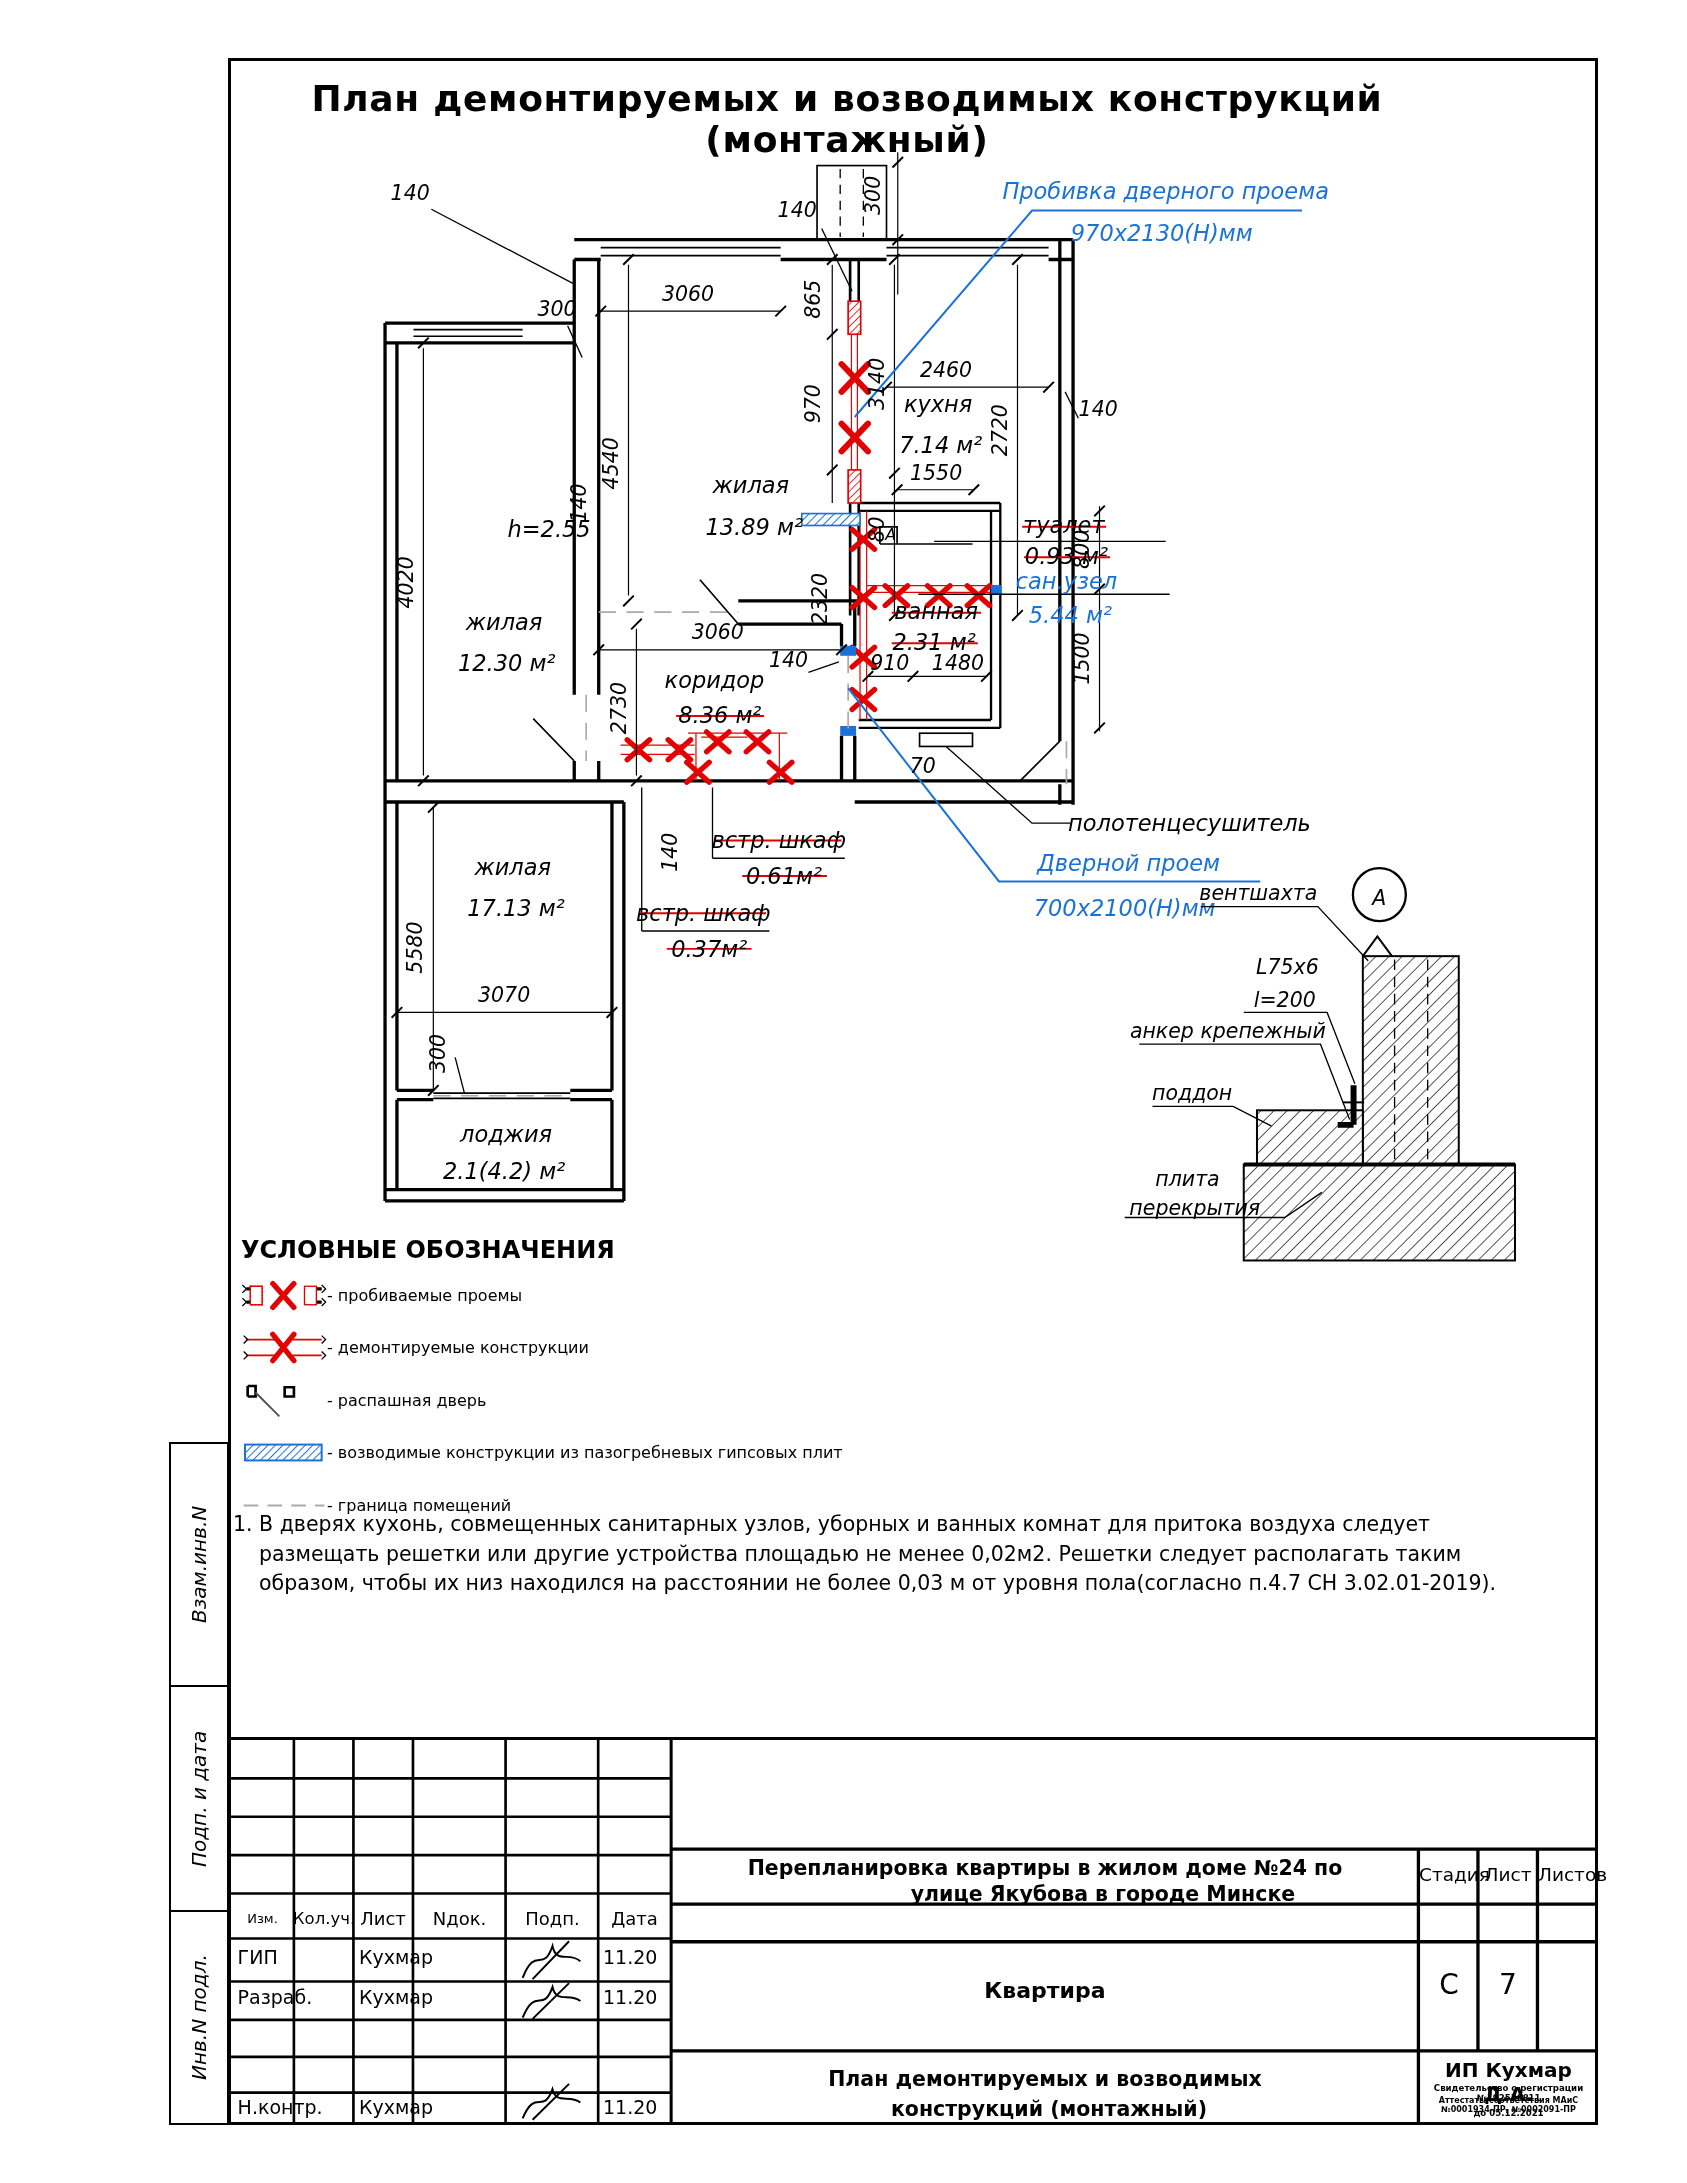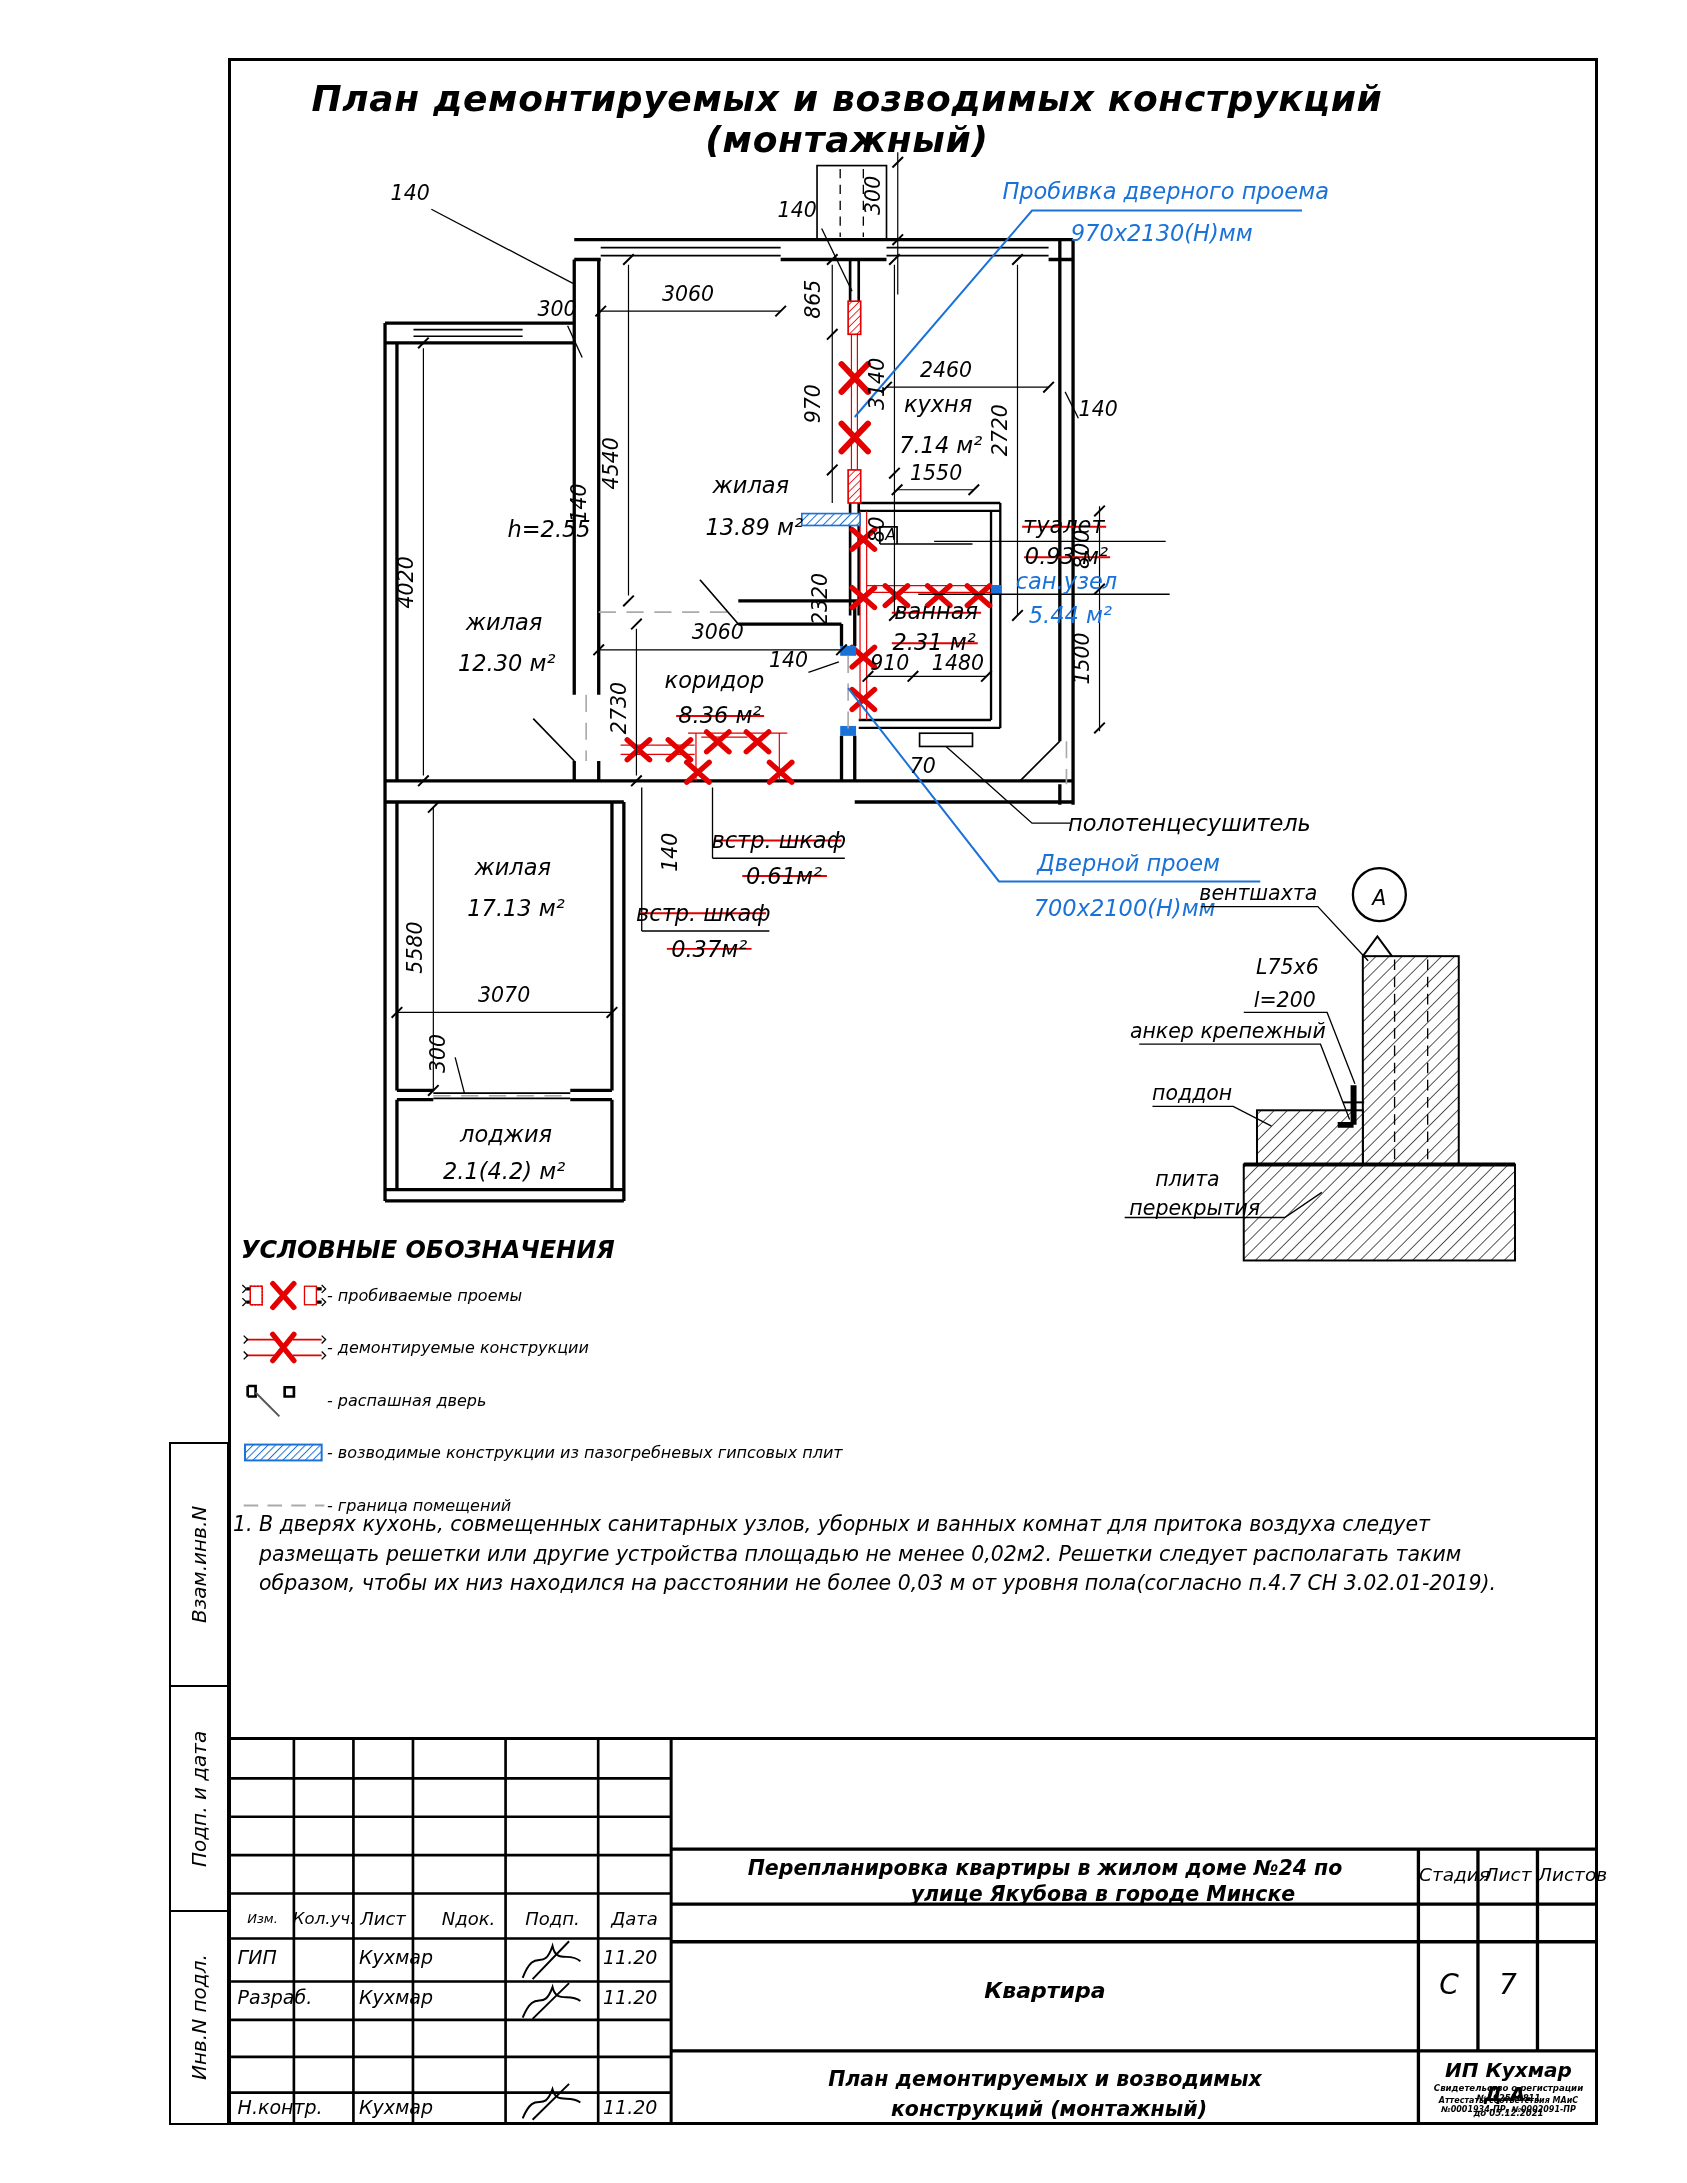"План демонтируемых и возводимых" .gost { font-style: italic -> none }
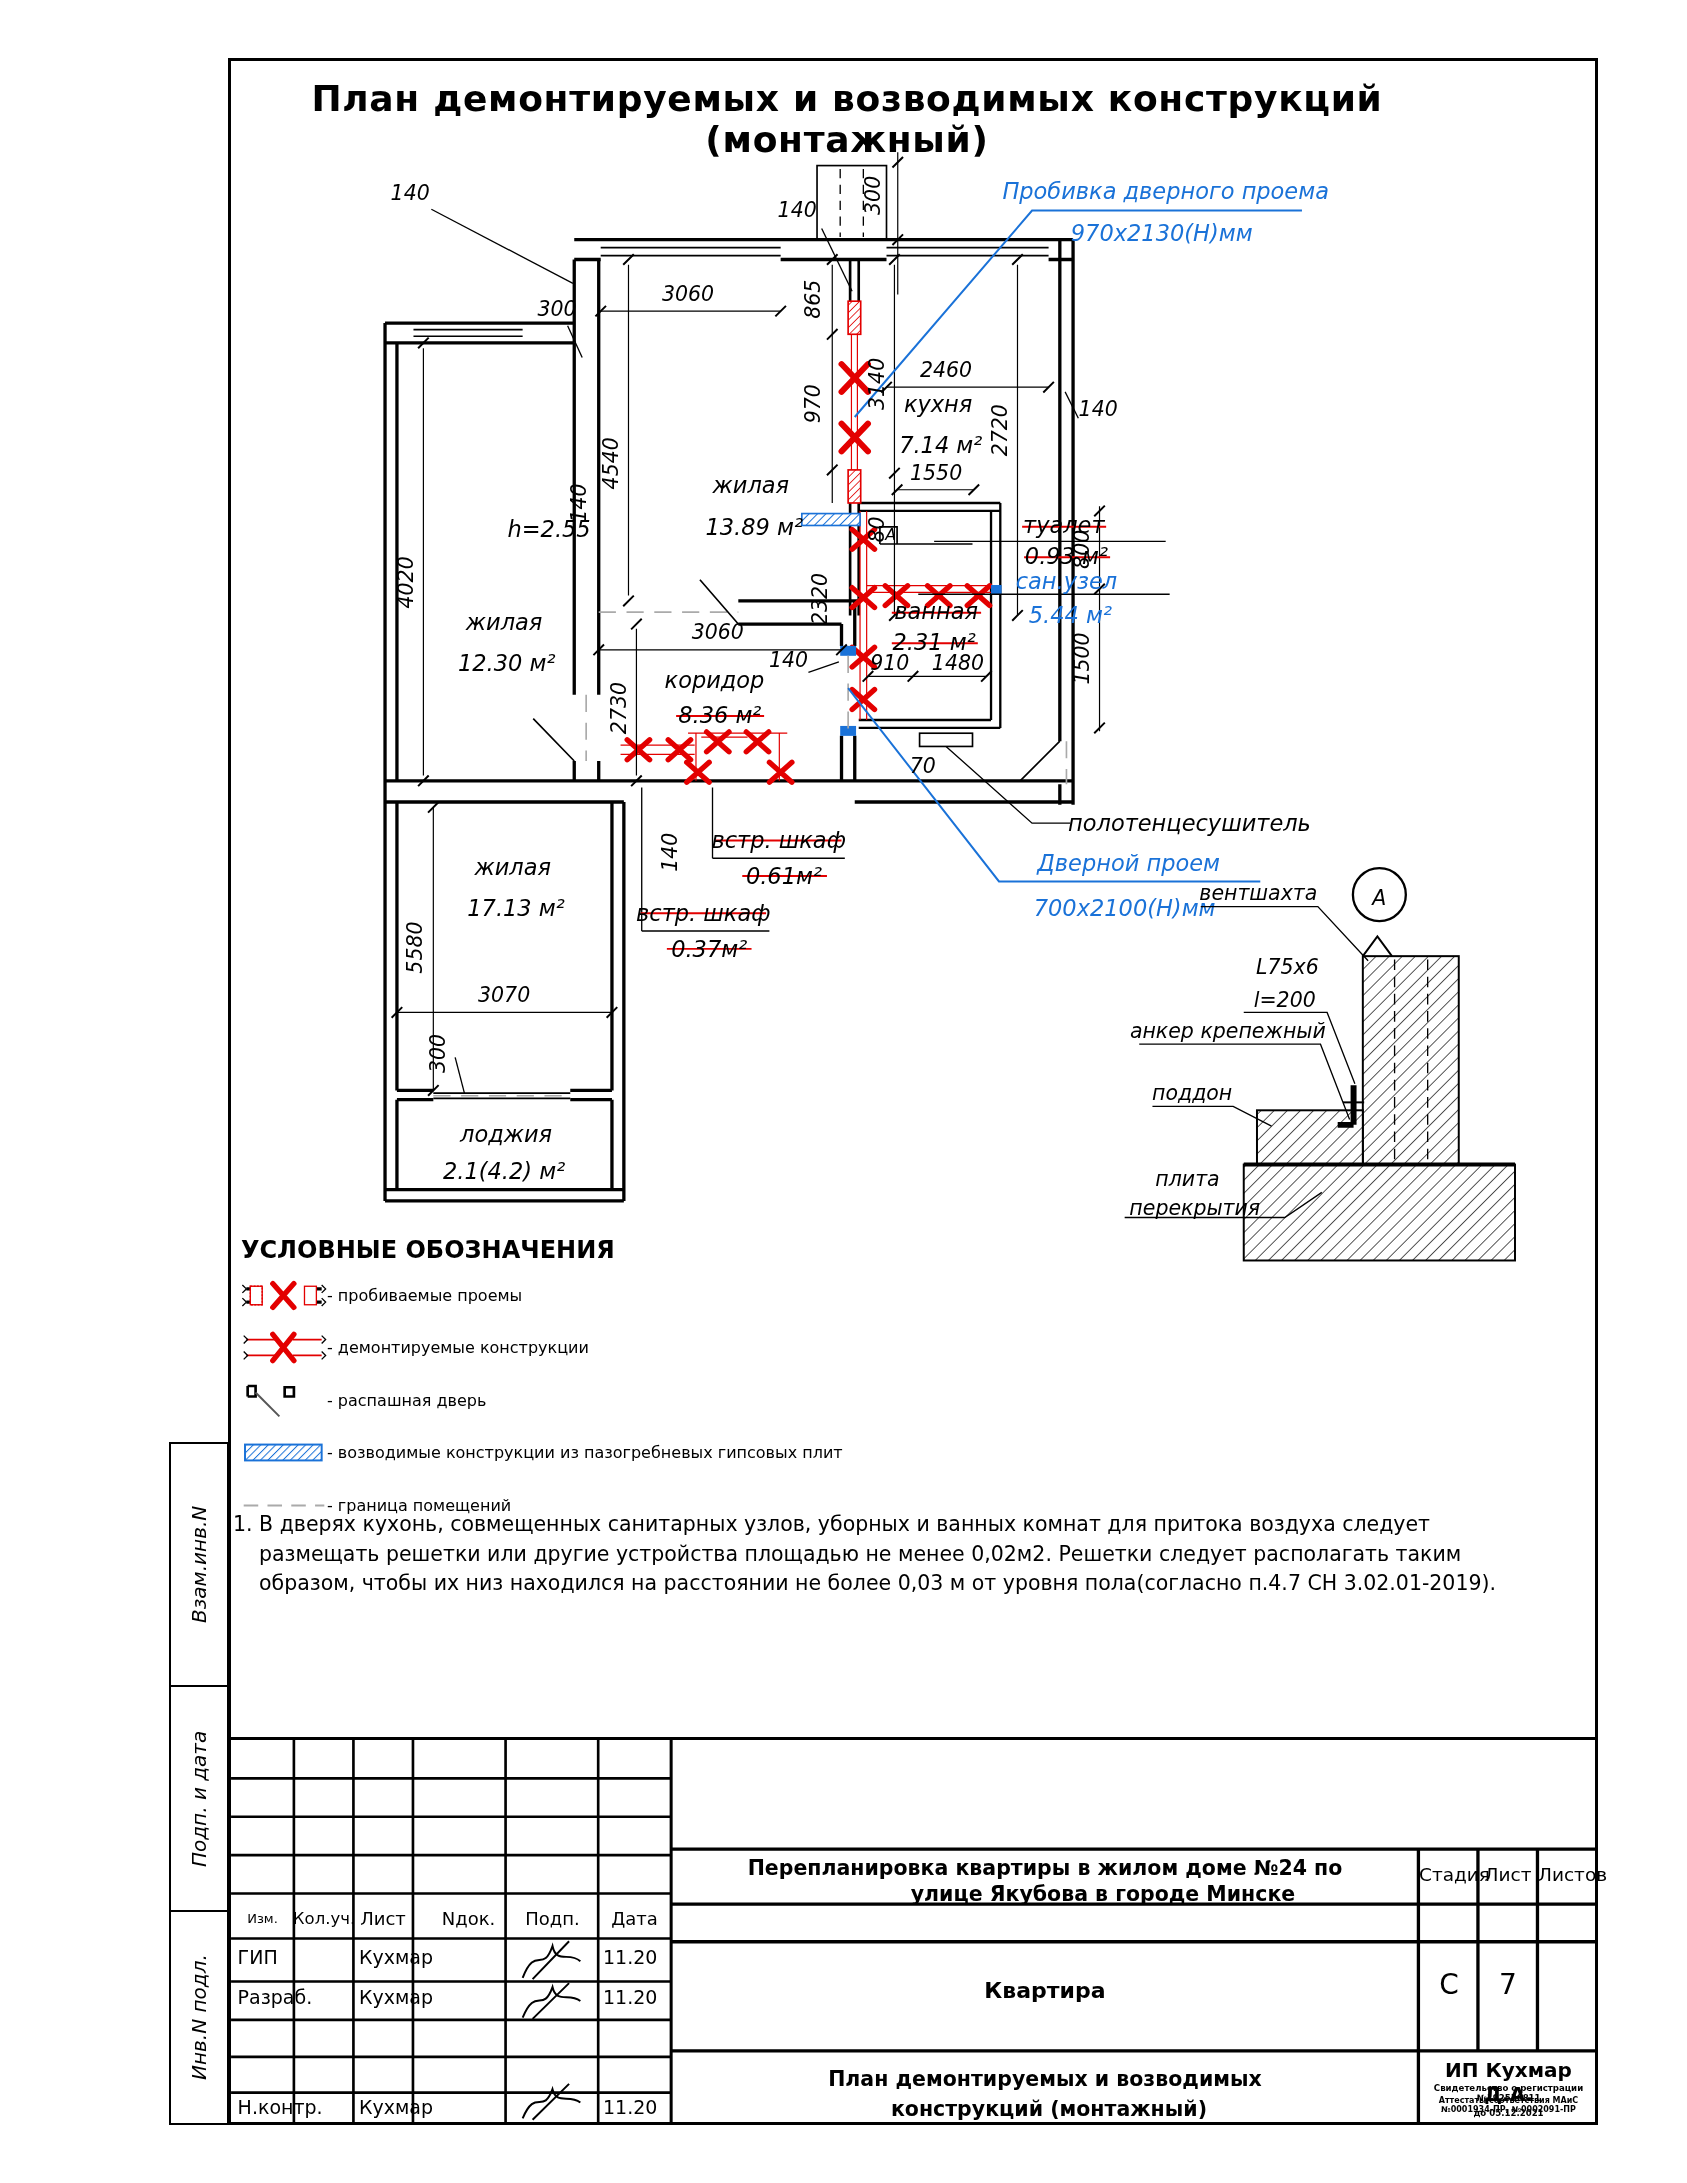"Nдок." div.abs { padding-left: 9px -> none }
